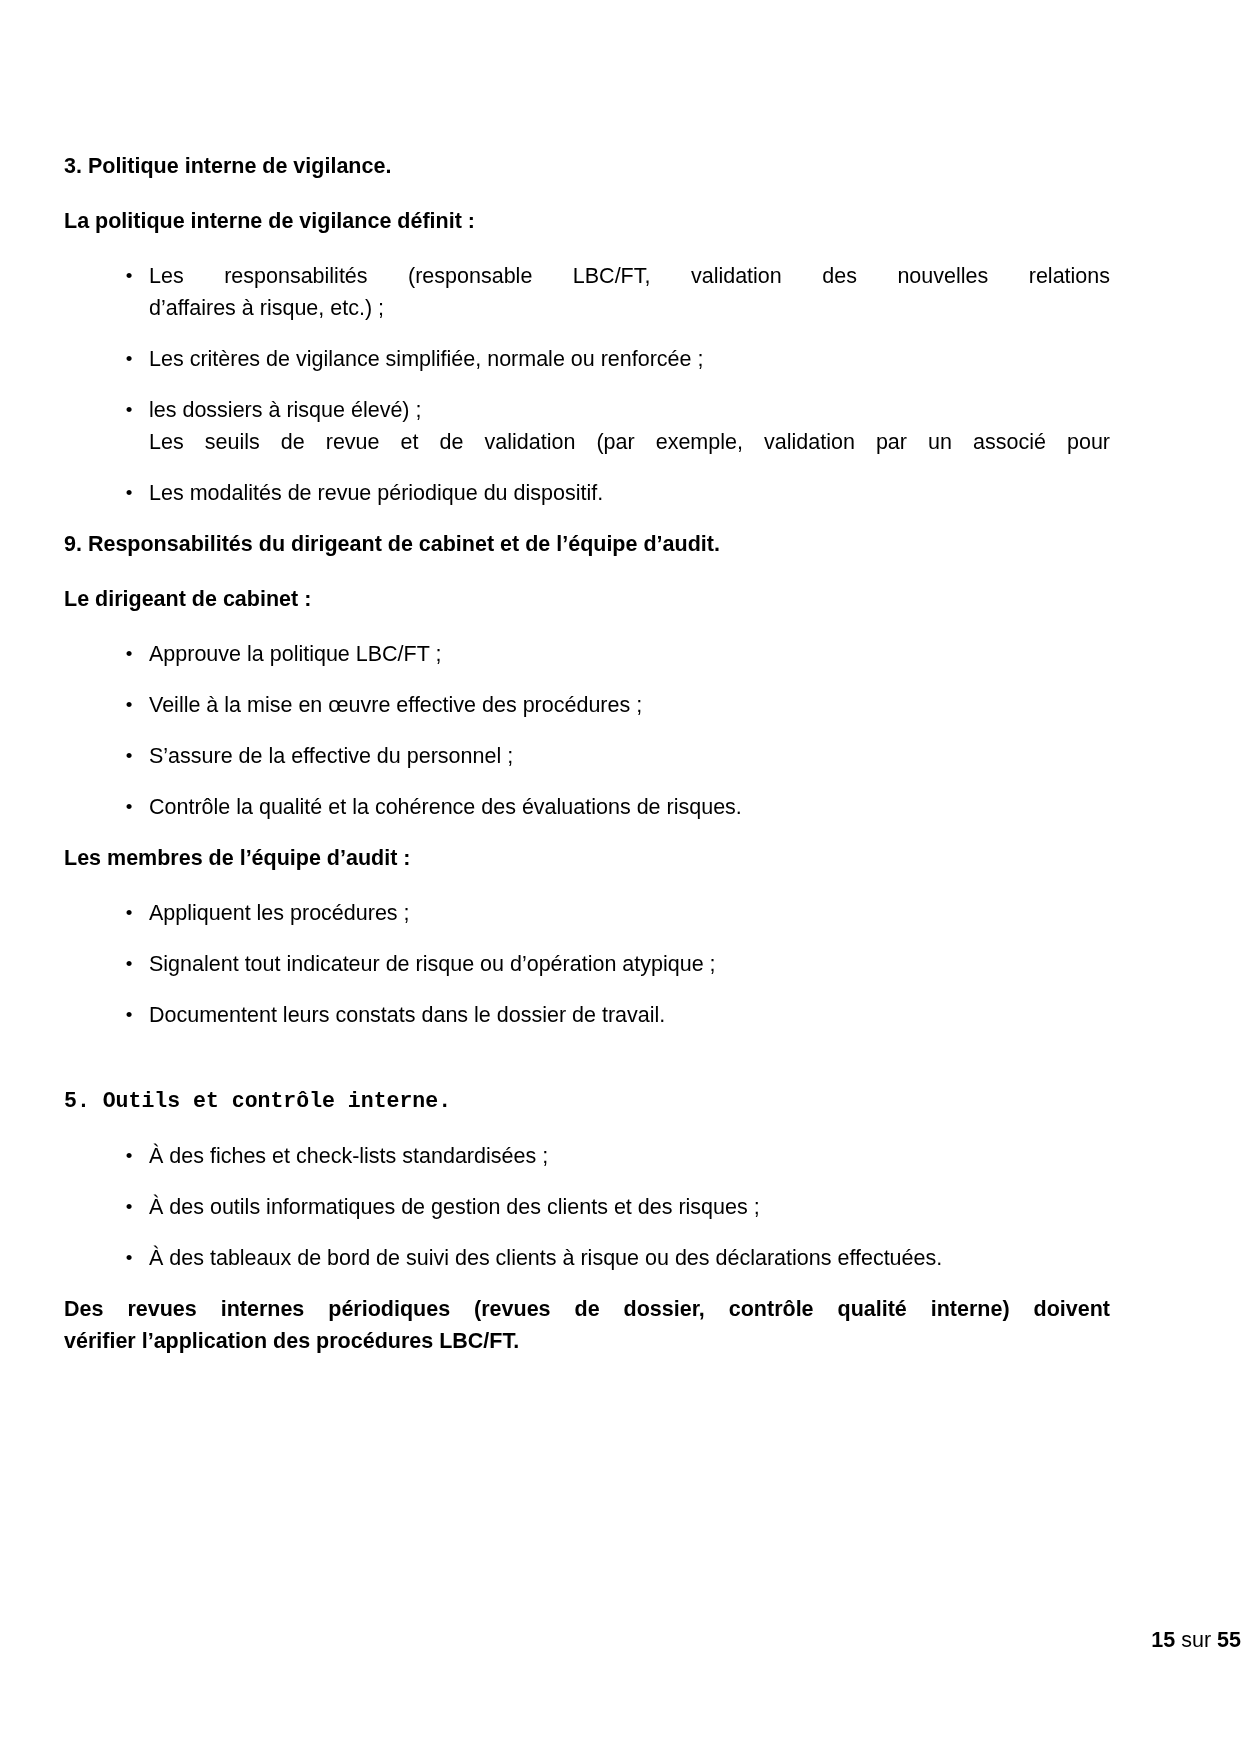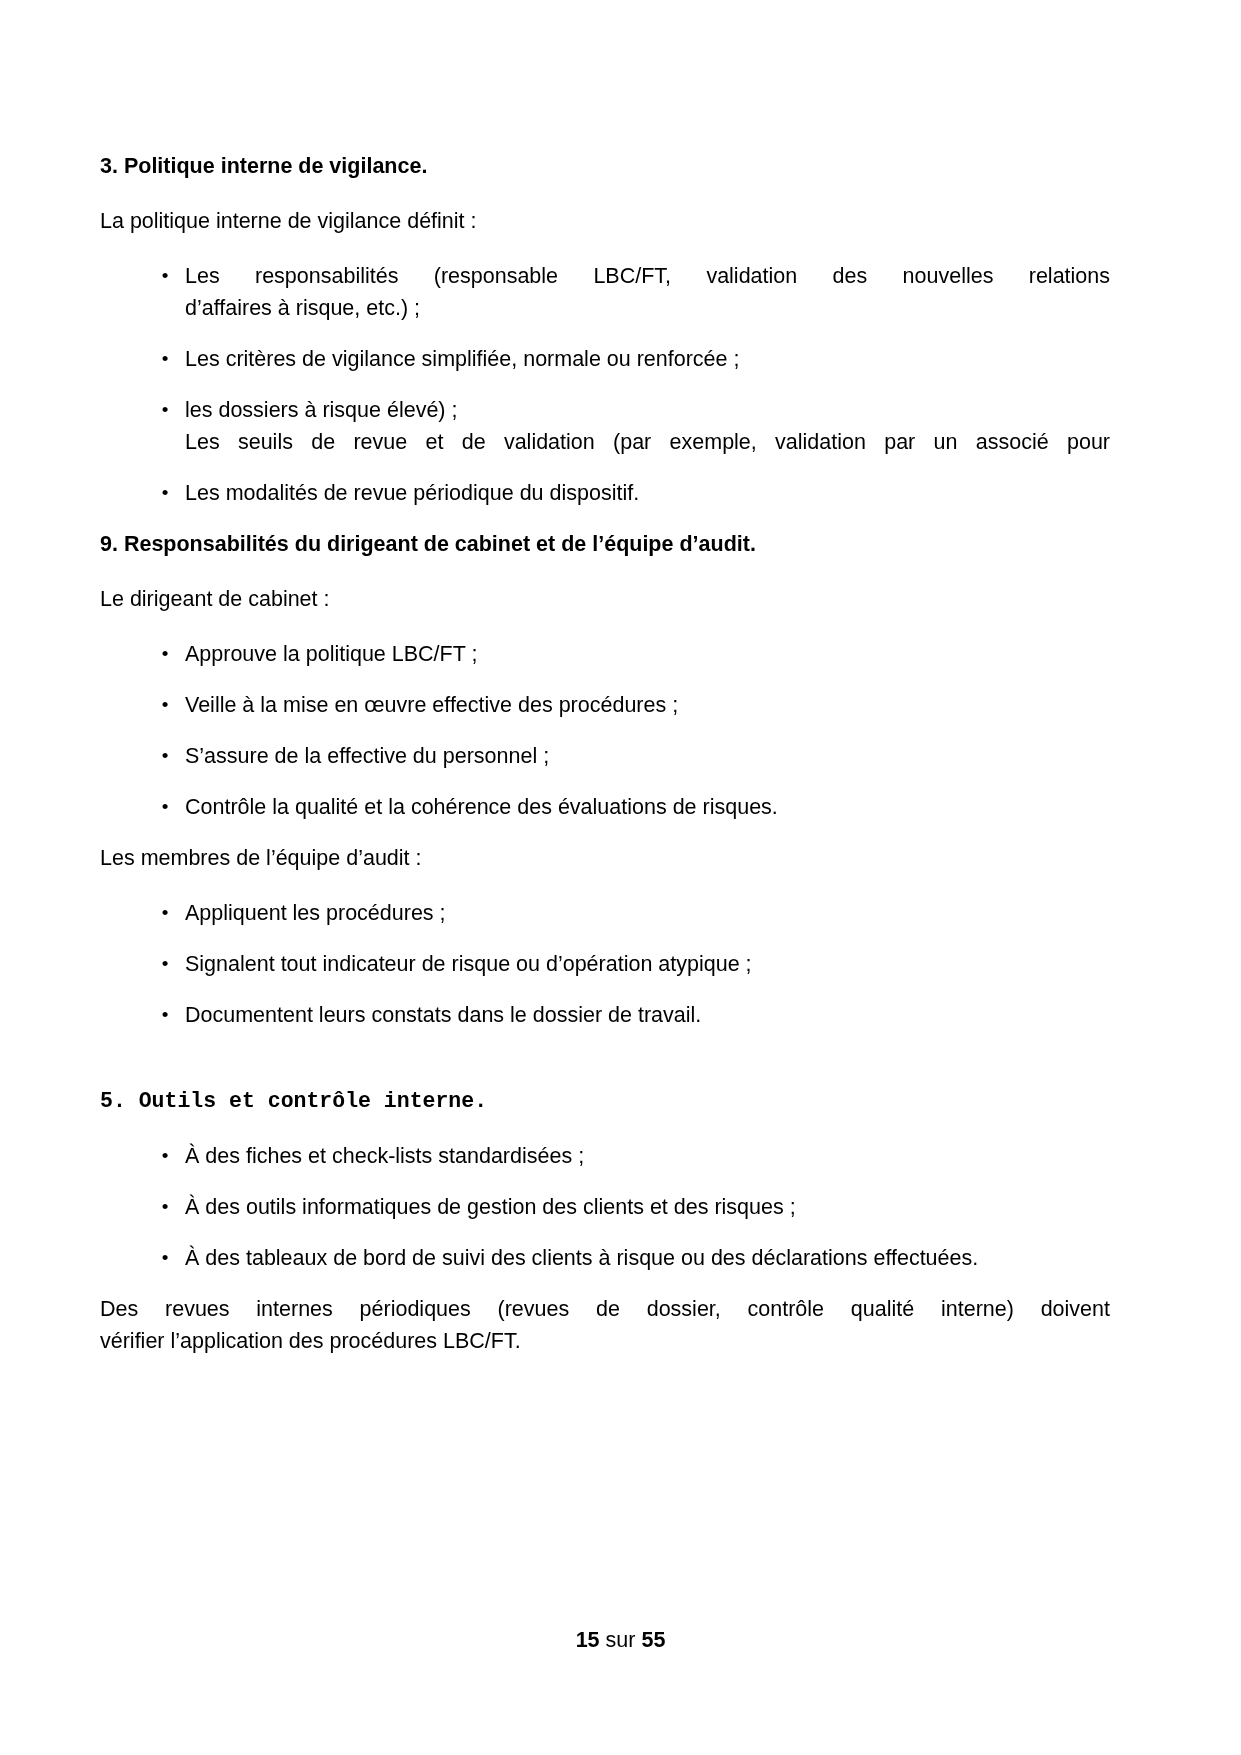"3. Politique interne de vigilance." .page { padding: 150px 131px 0 100px -> 150px 131px 0 64px }
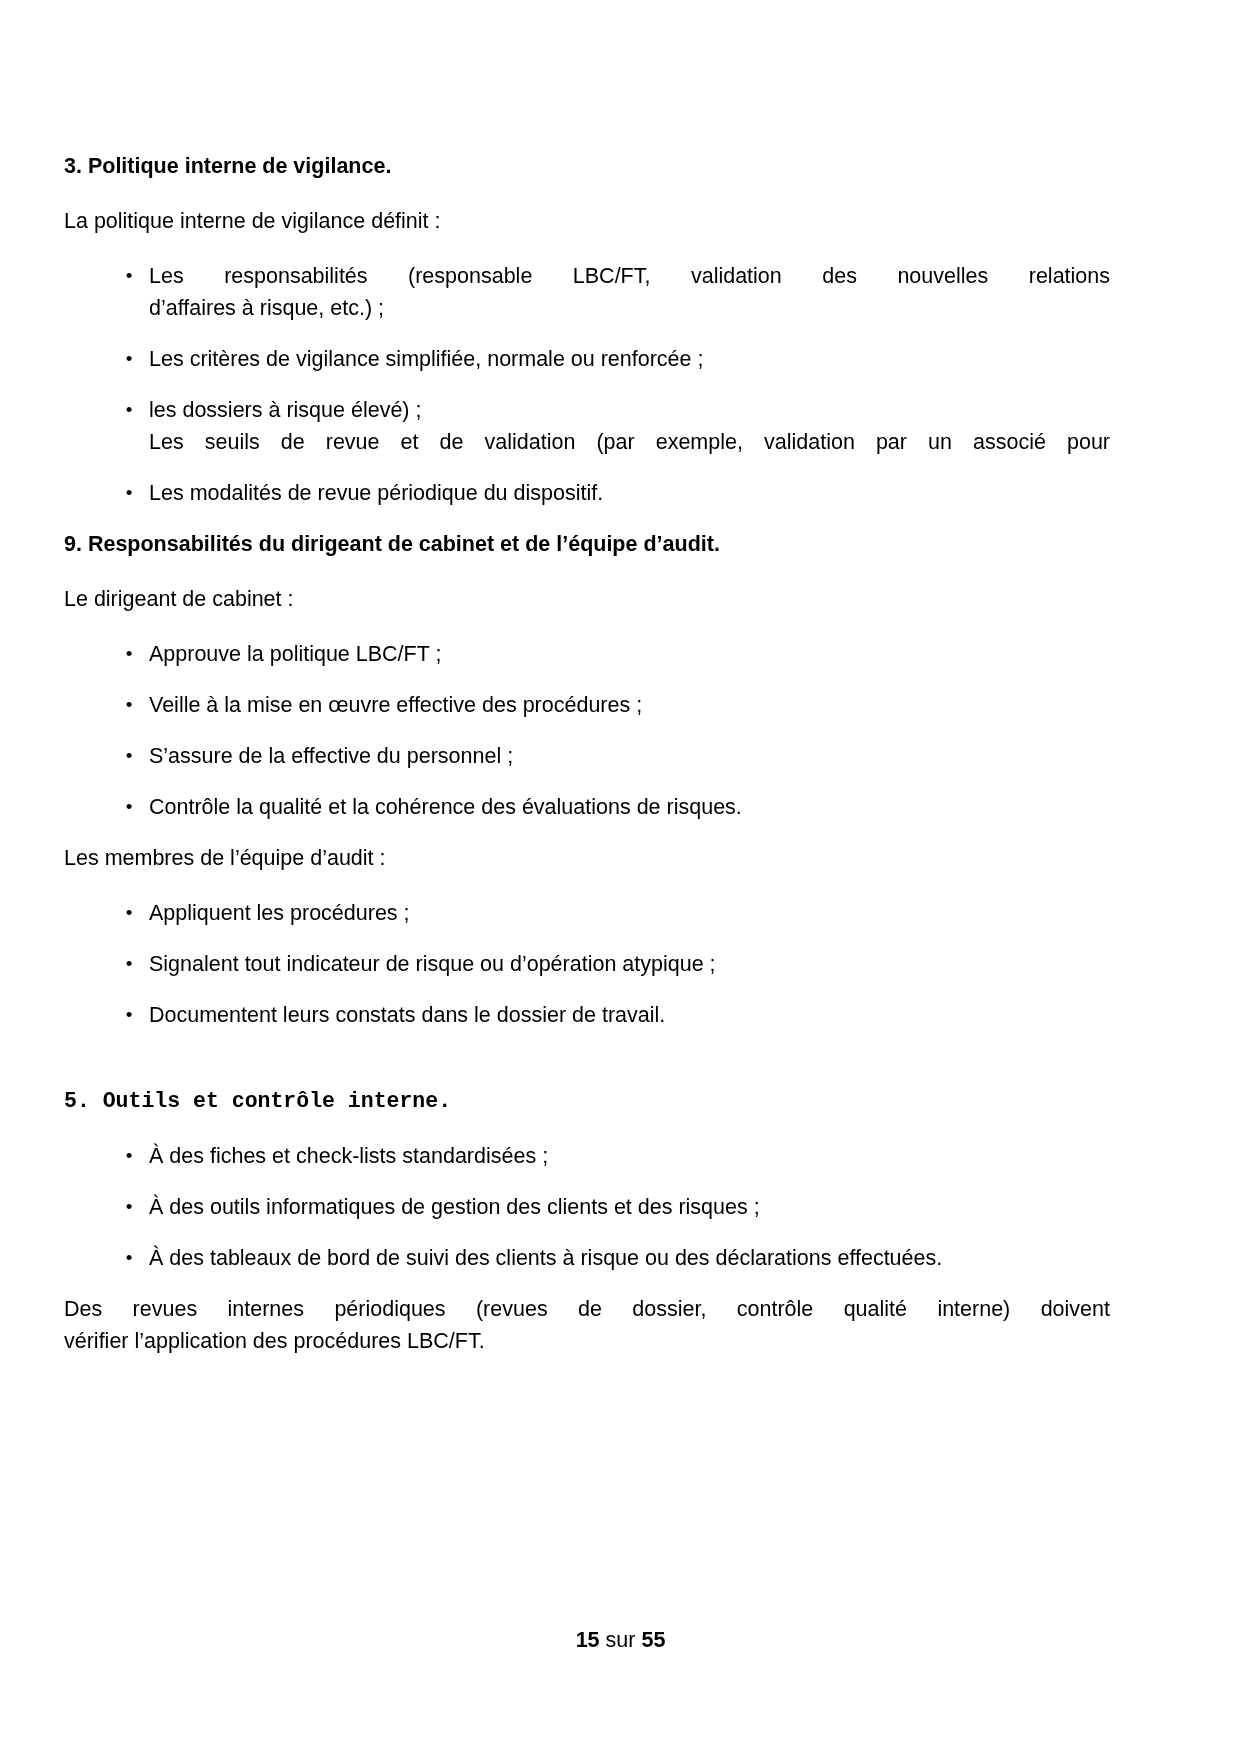"La politique interne de vigilance" p.para { font-weight: none -> bold }
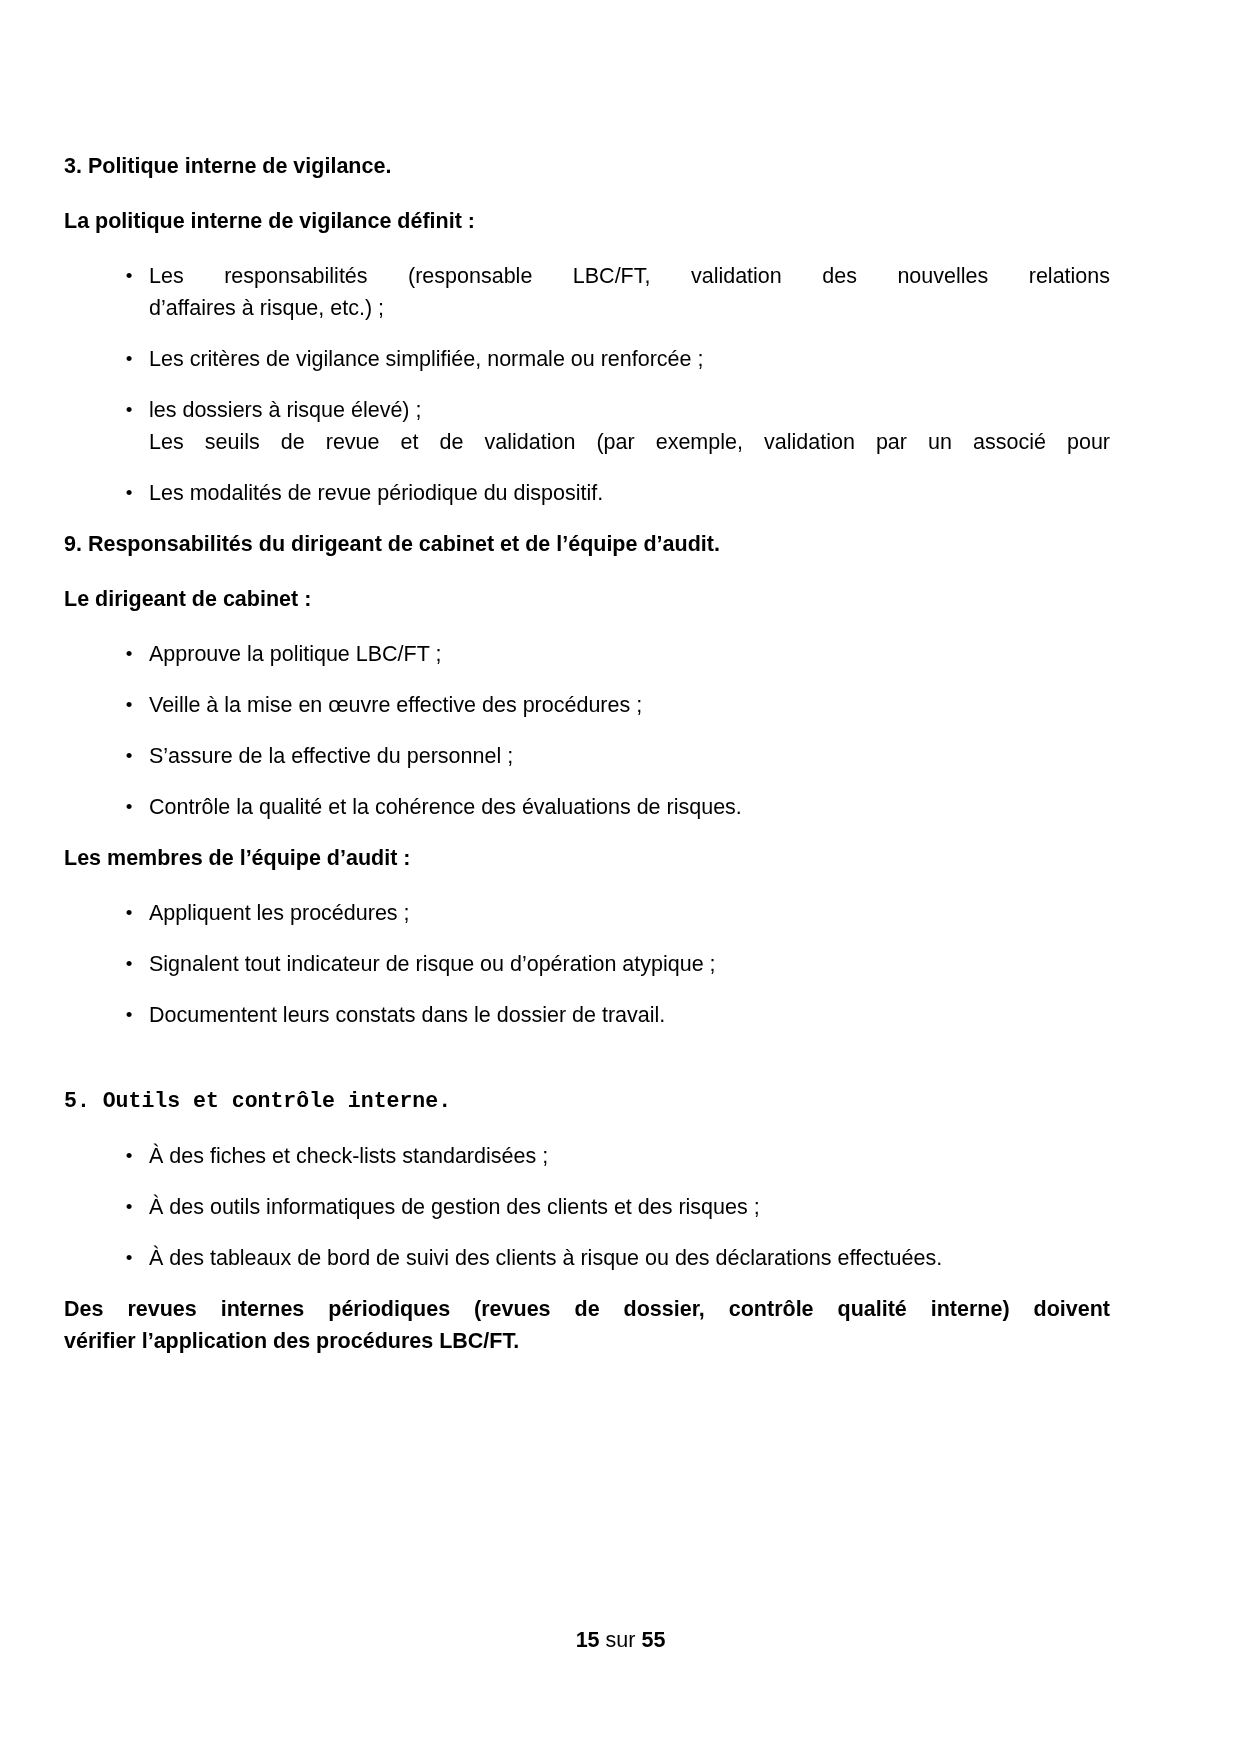"15 sur 55" .footer { text-align: center -> right }
